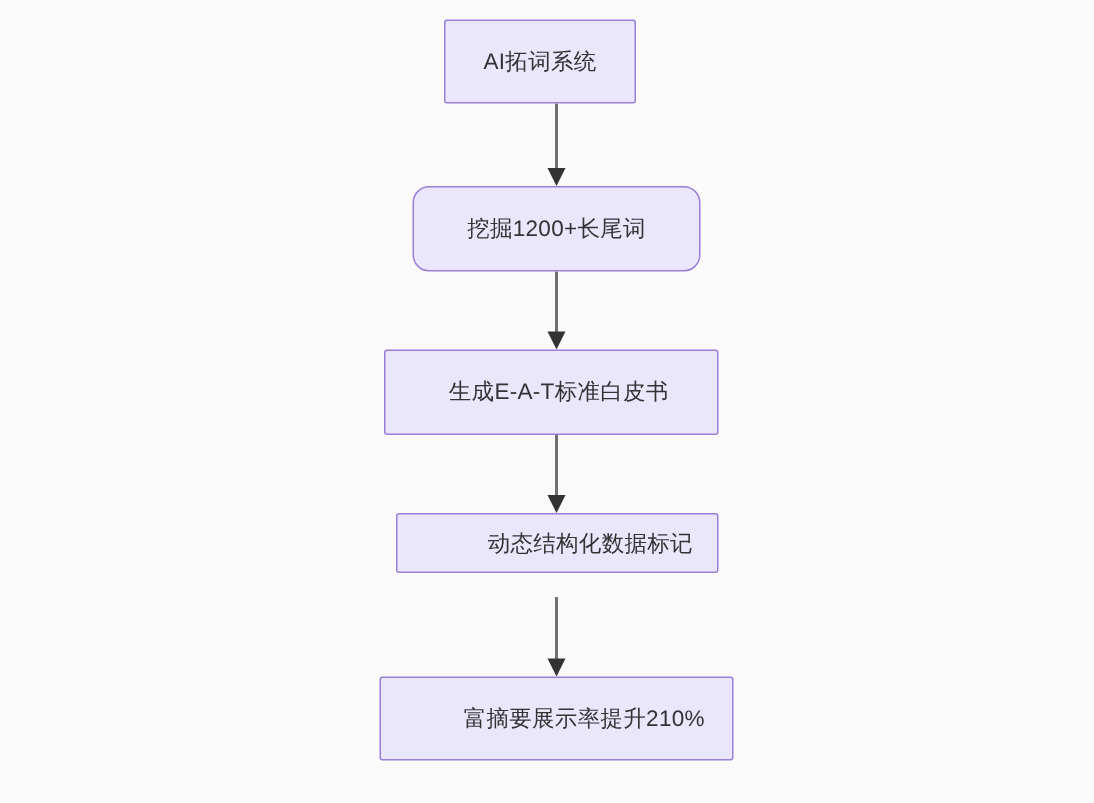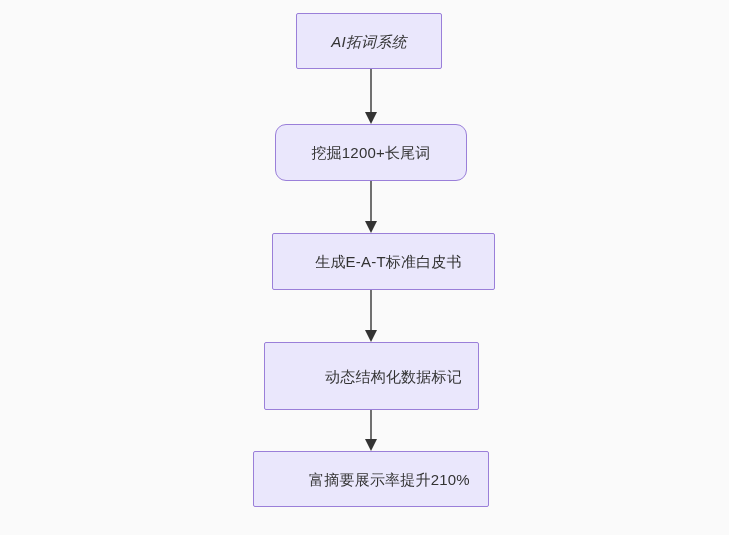"AI拓词系统" div.node { font-style: italic -> none; width: 146px -> 128px }
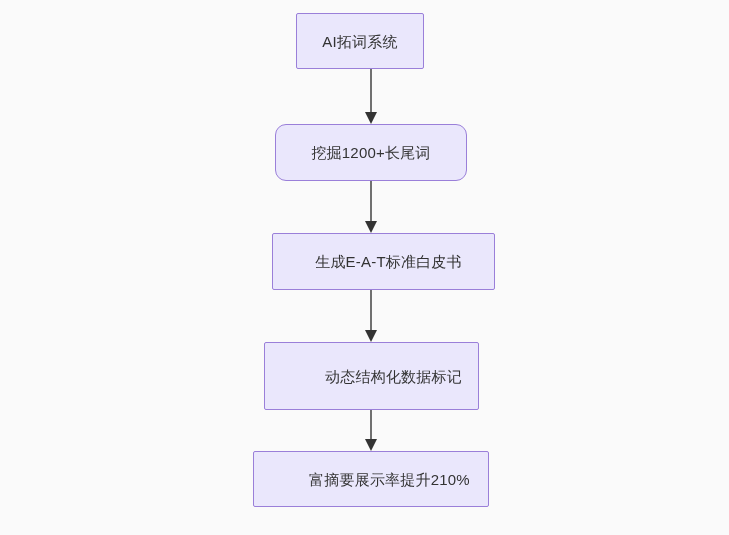"生成E-A-T标准白皮书" div.node { left: 272px -> 256px }
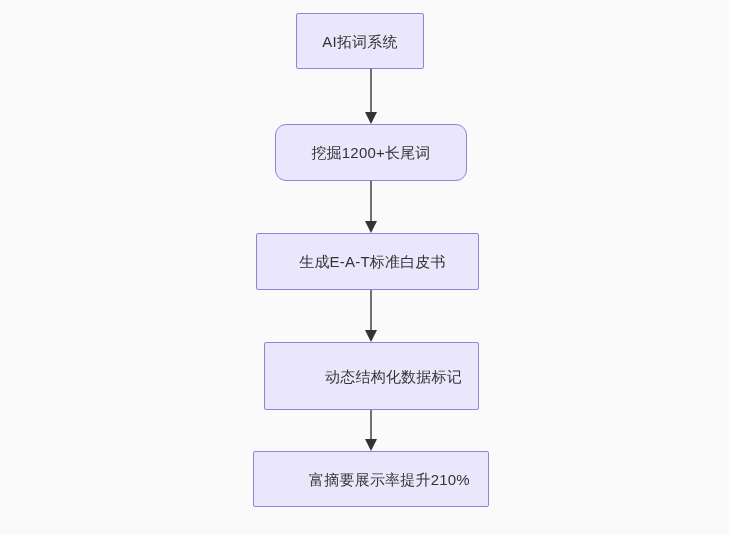"动态结构化数据标记" div.node { height: 68px -> 40px }
